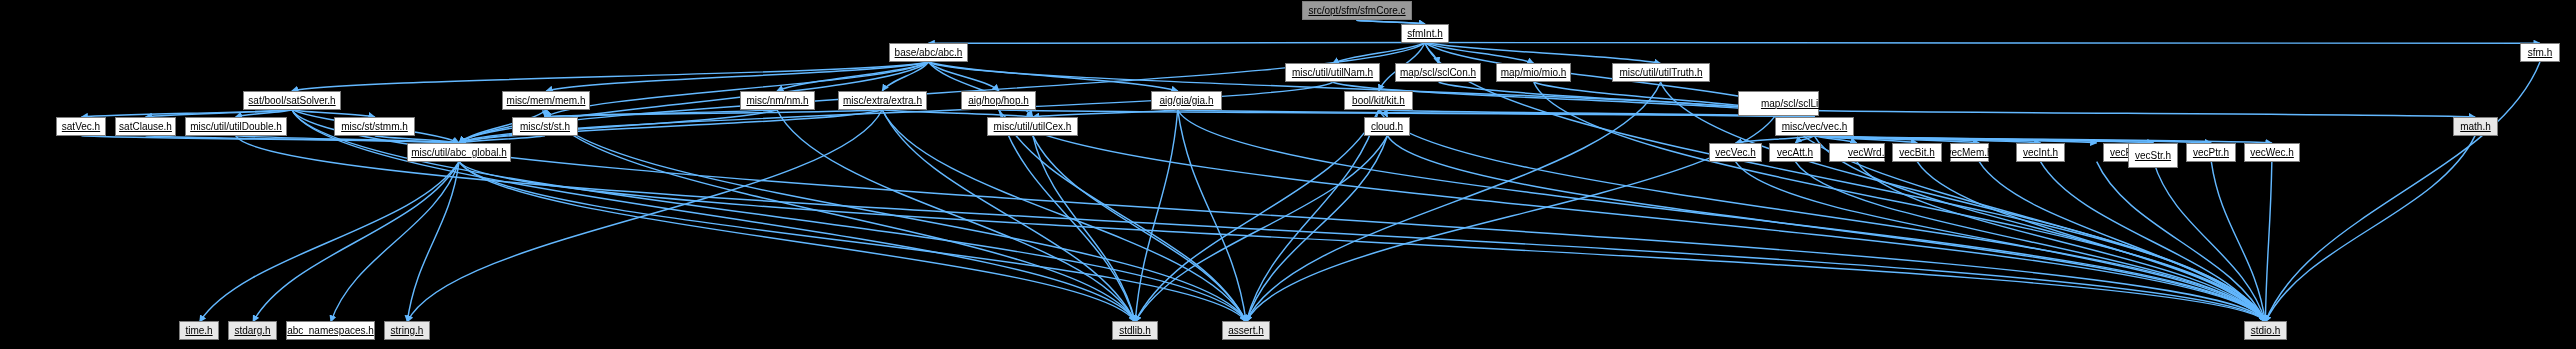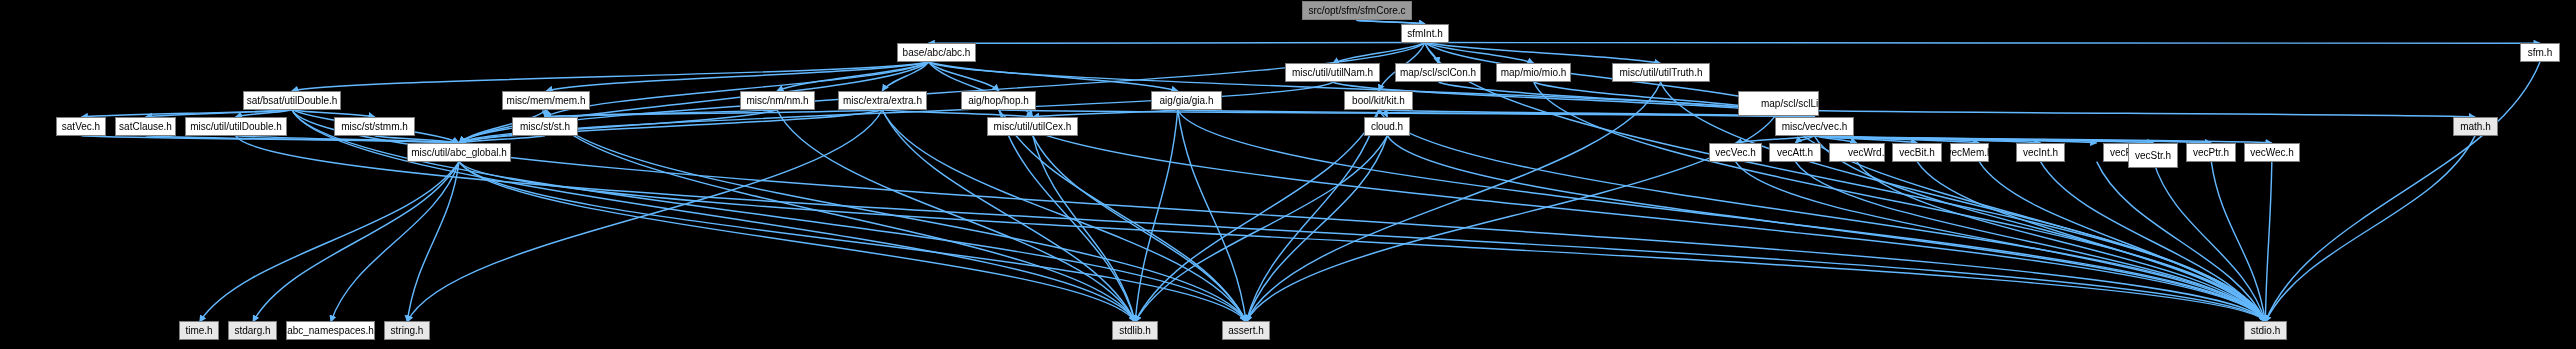"src/opt/sfm/sfmCore.c" .node { text-decoration: none -> underline }
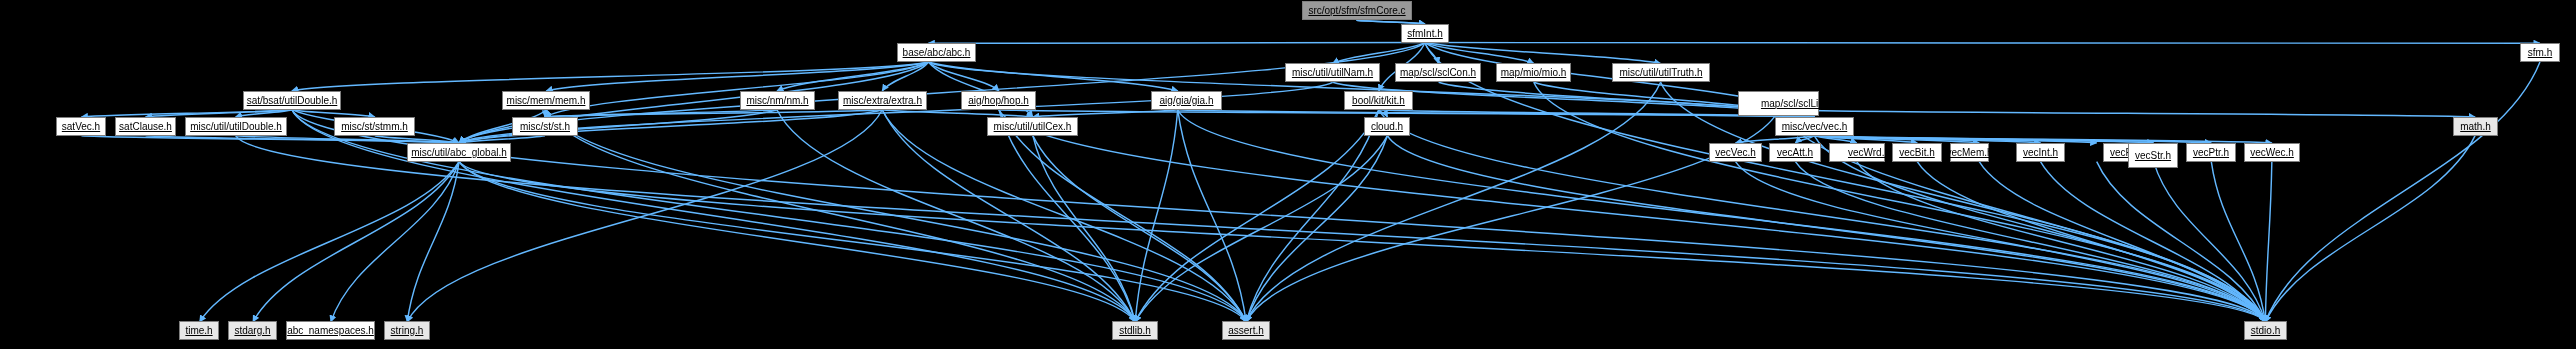"base/abc/abc.h" div.node { margin-left: 8px -> none }
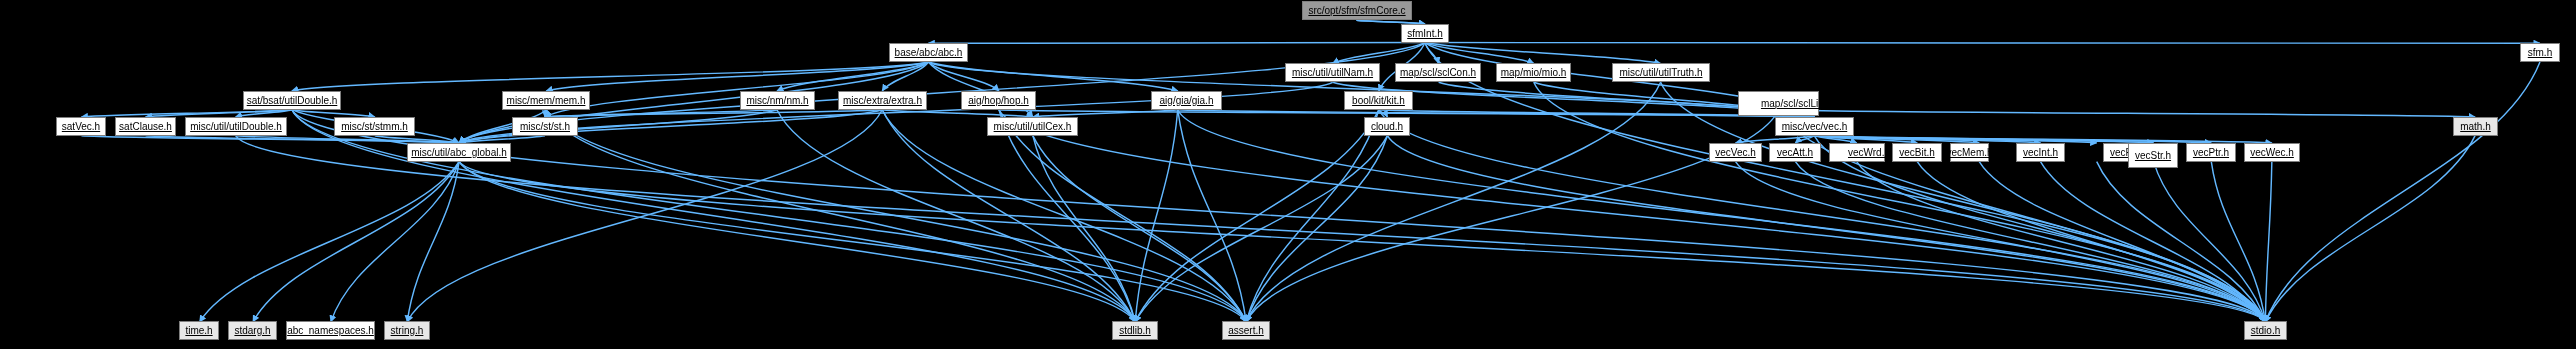"sat/bsat/utilDouble.h" span { text: sat/bsat/utilDouble.h -> sat/bool/satSolver.h }
